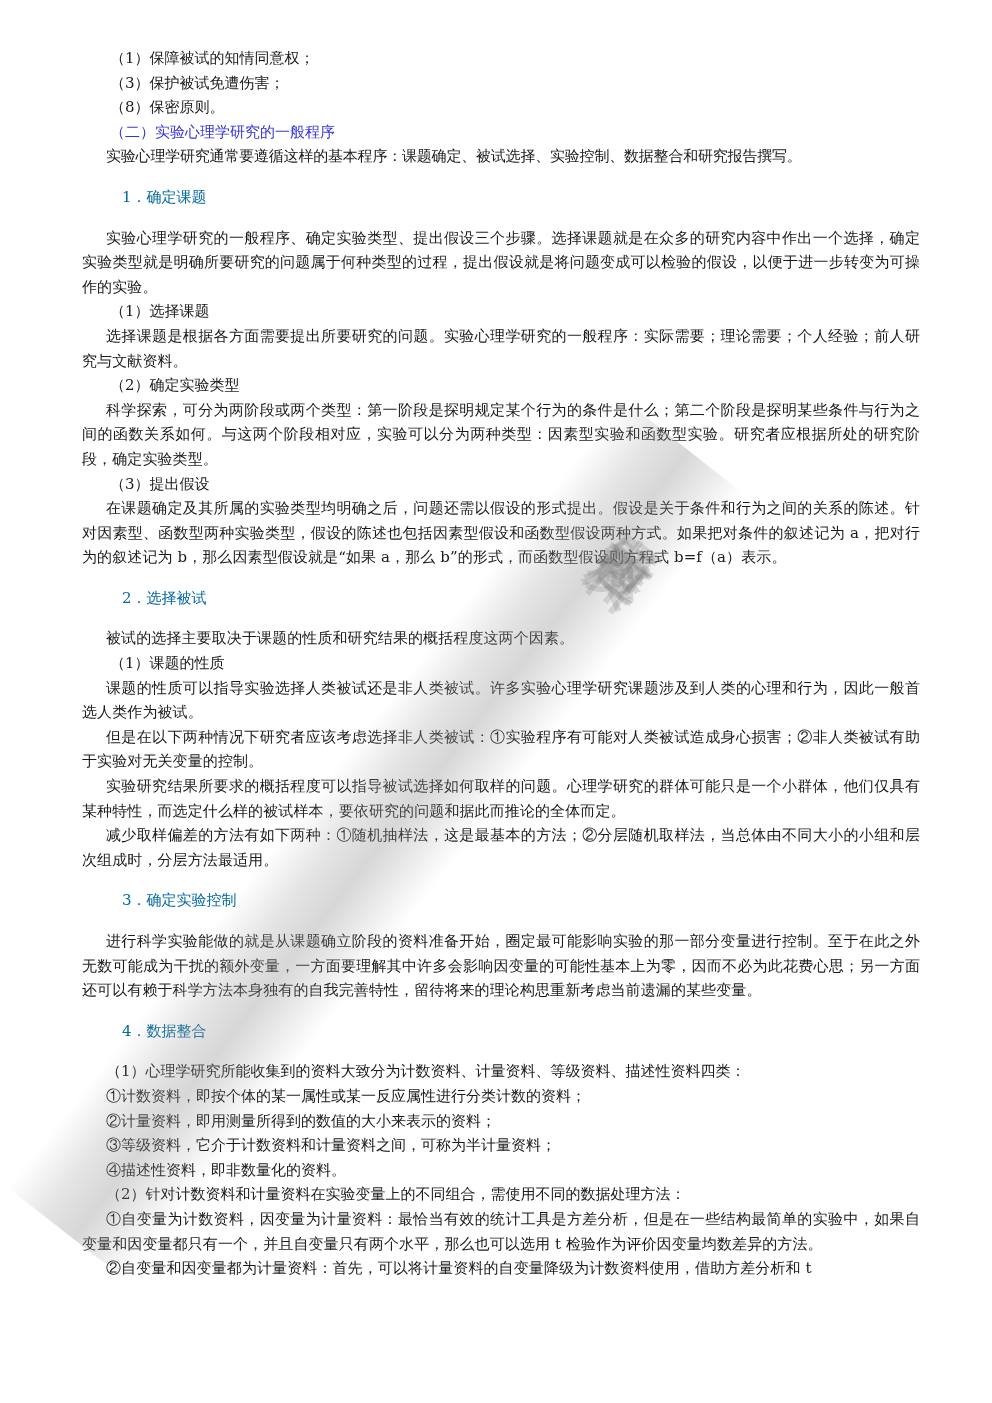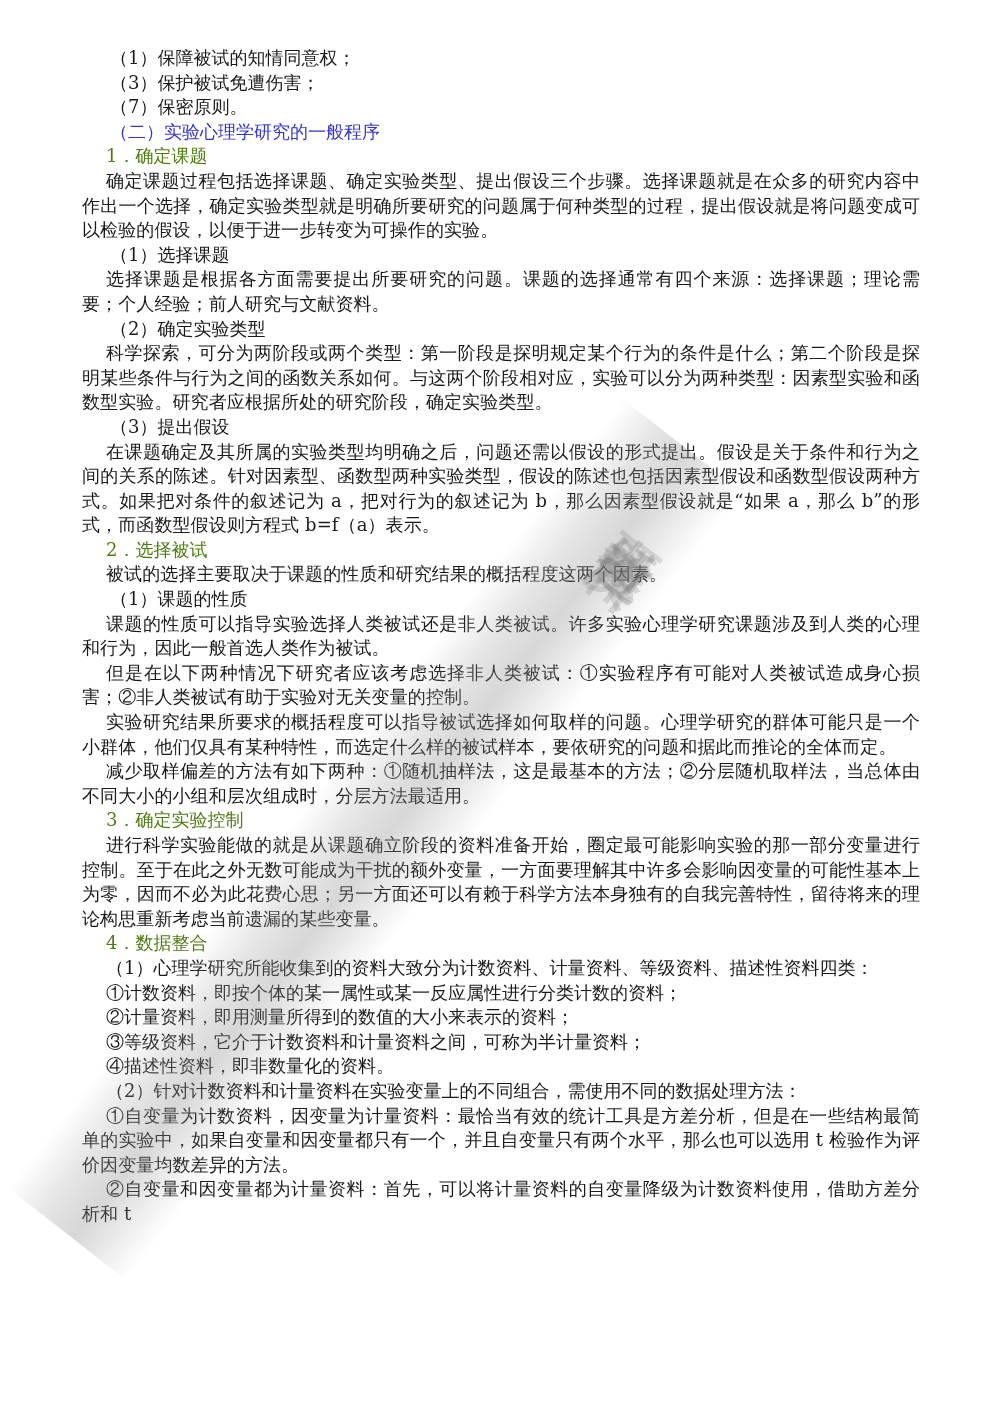"（1）保障被试的知情同意权；" .page { font-size: 18px -> 15px }
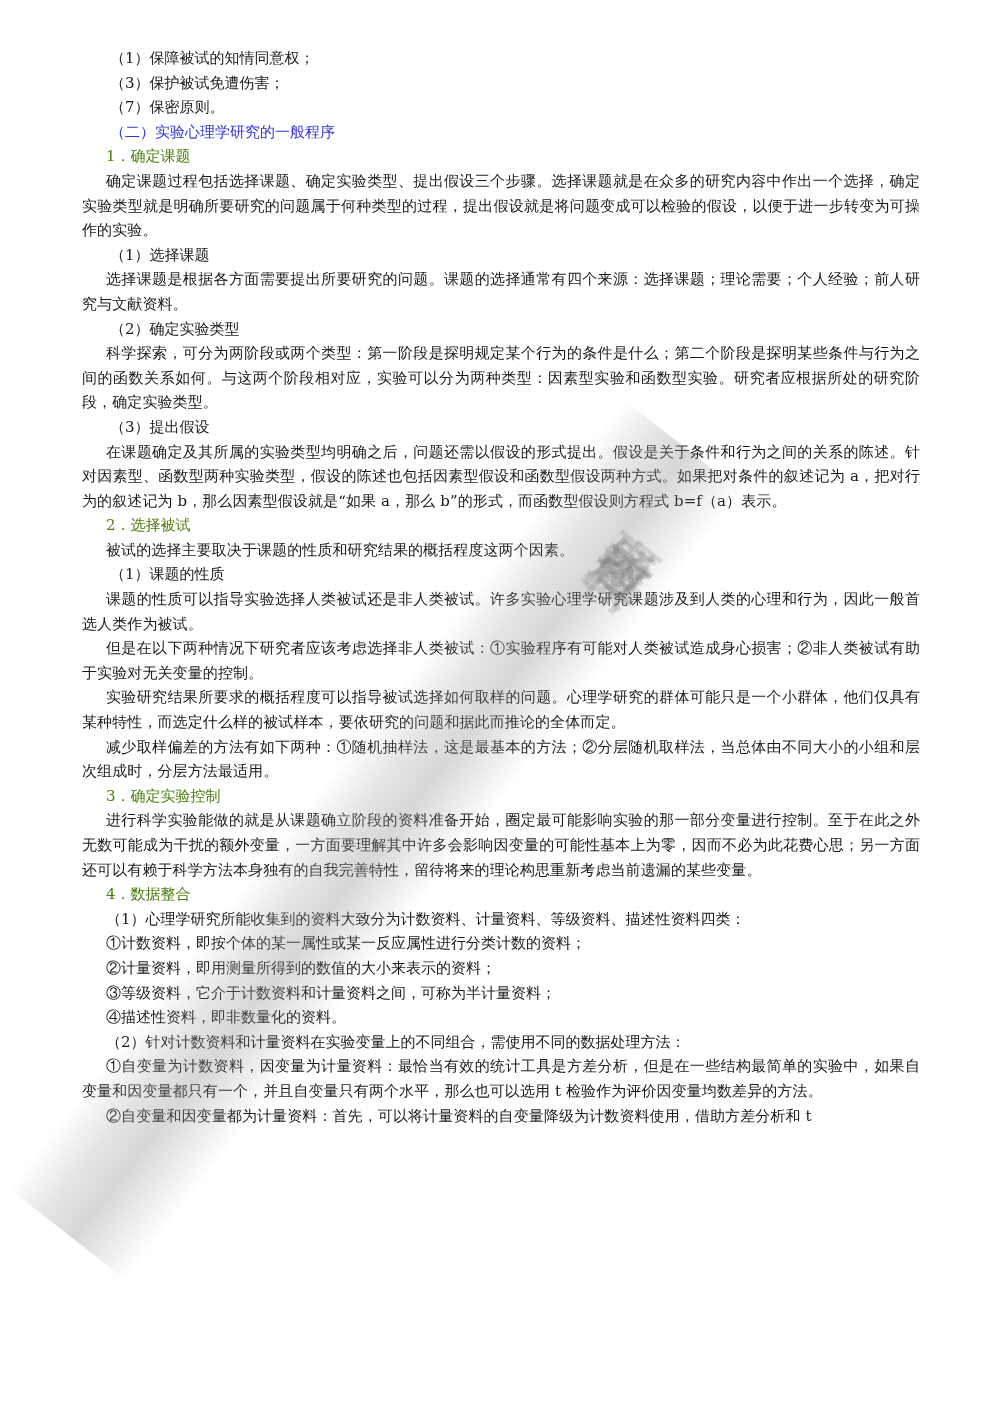"（7）保密原则。" p.item { text: 7 -> 8 }
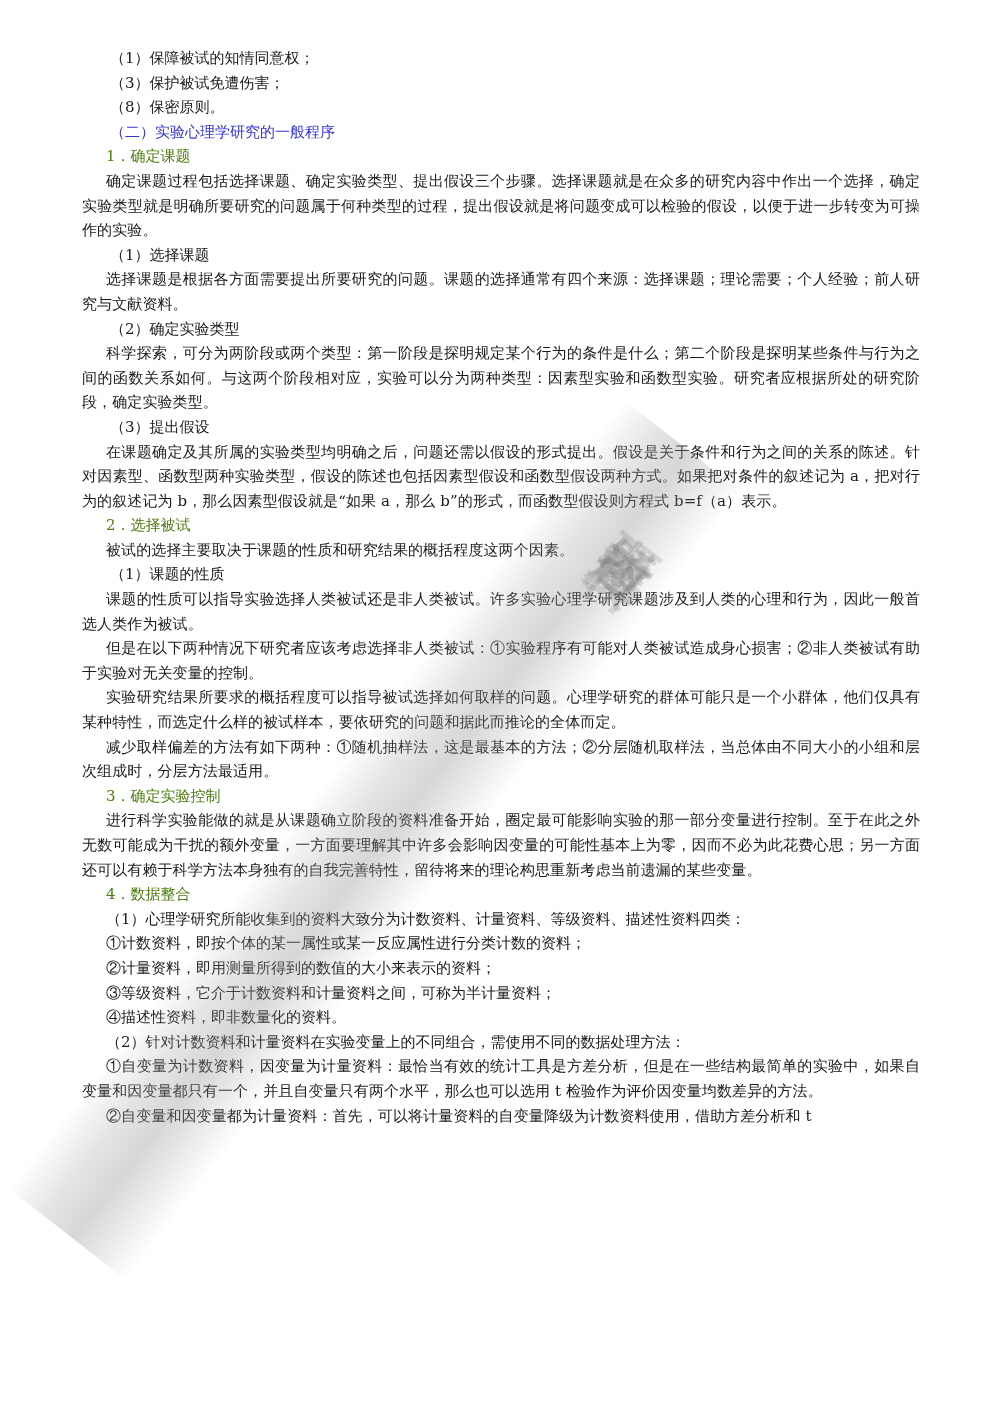"实验心理学研究通常要遵循这样的基本程序：课题确定、被试选择、实验控制、数据整合和" p.p { html: none -> <p>实验心理学研究通常要遵循这样的基本程序：课题确定、被试选择、实验控制、数据整合和研究报告撰写。</p> }
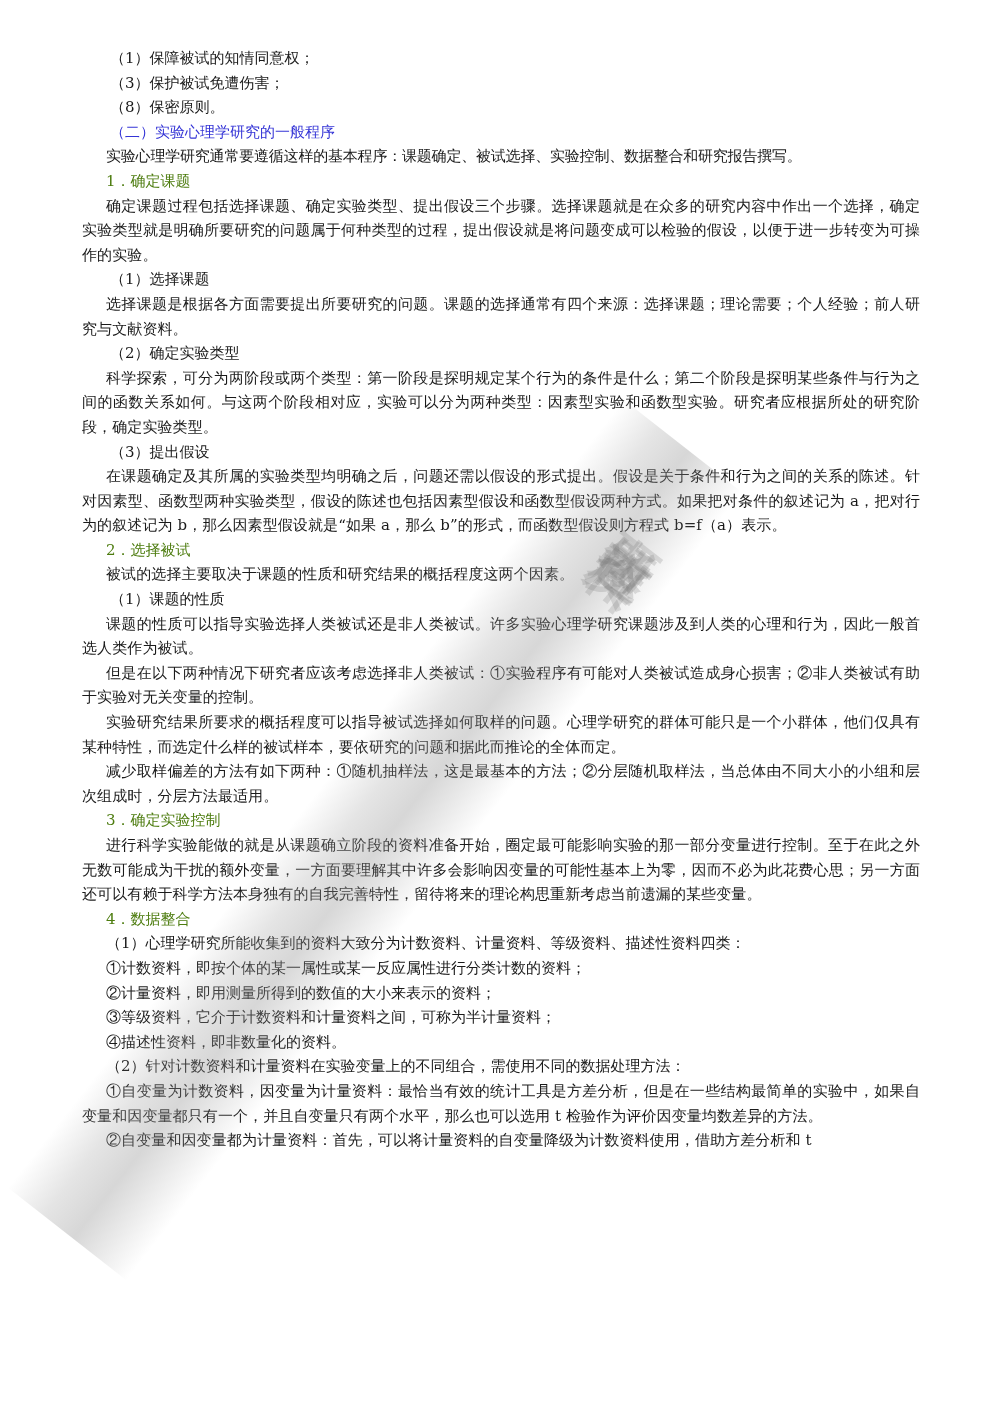"1．确定课题" .h2 { color: #4d7c0f -> #0369a1; margin: 0 -> 16px }
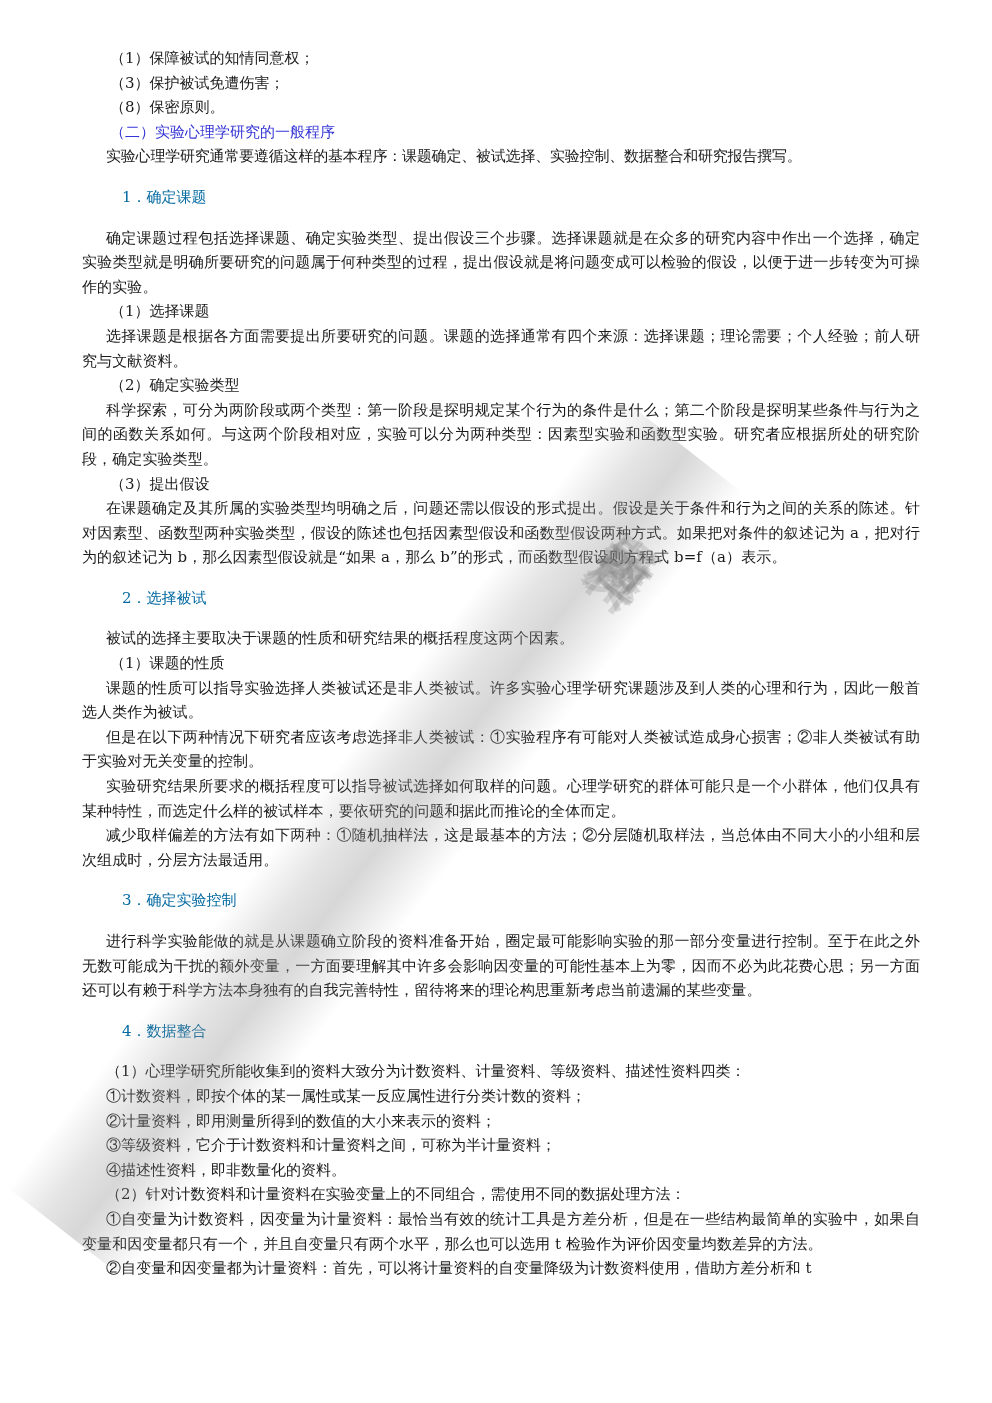"确定课题过程包括选择课题、确定实验类型、提出假设三个步骤。选择课题就是在众多的研" p.p { text: 确定课题过程包括选择课题 -> 实验心理学研究的一般程序 }
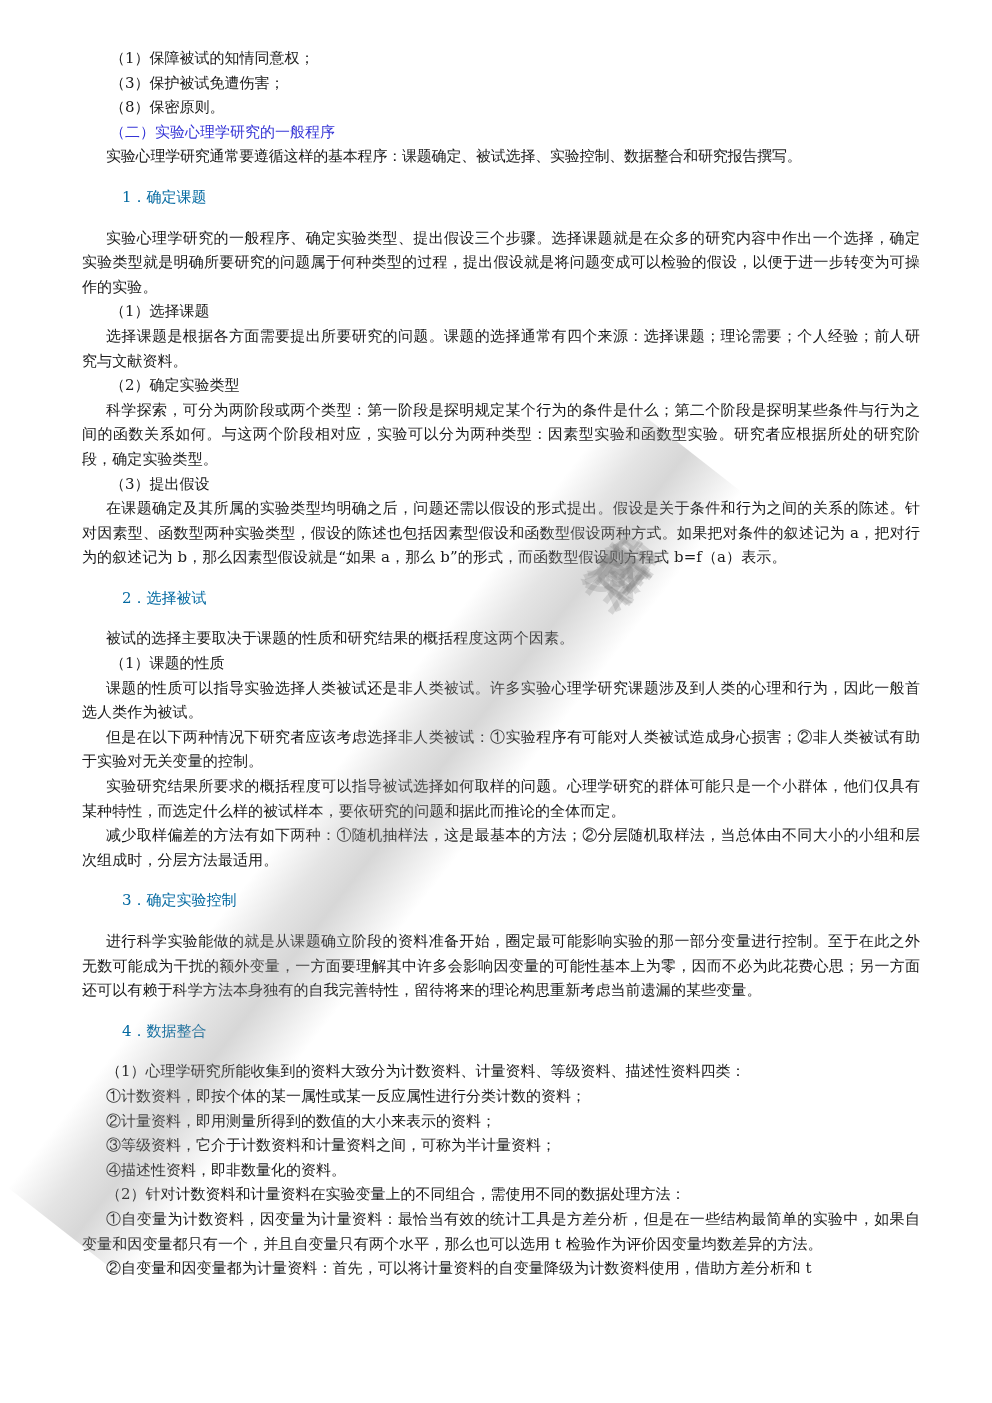"选择课题是根据各方面需要提出所要研究的问题。课题的选择通常有四个来源：选择课题；" p.p { text: 课题的选择通常有四个来源：选择课题 -> 实验心理学研究的一般程序：实际需要 }
